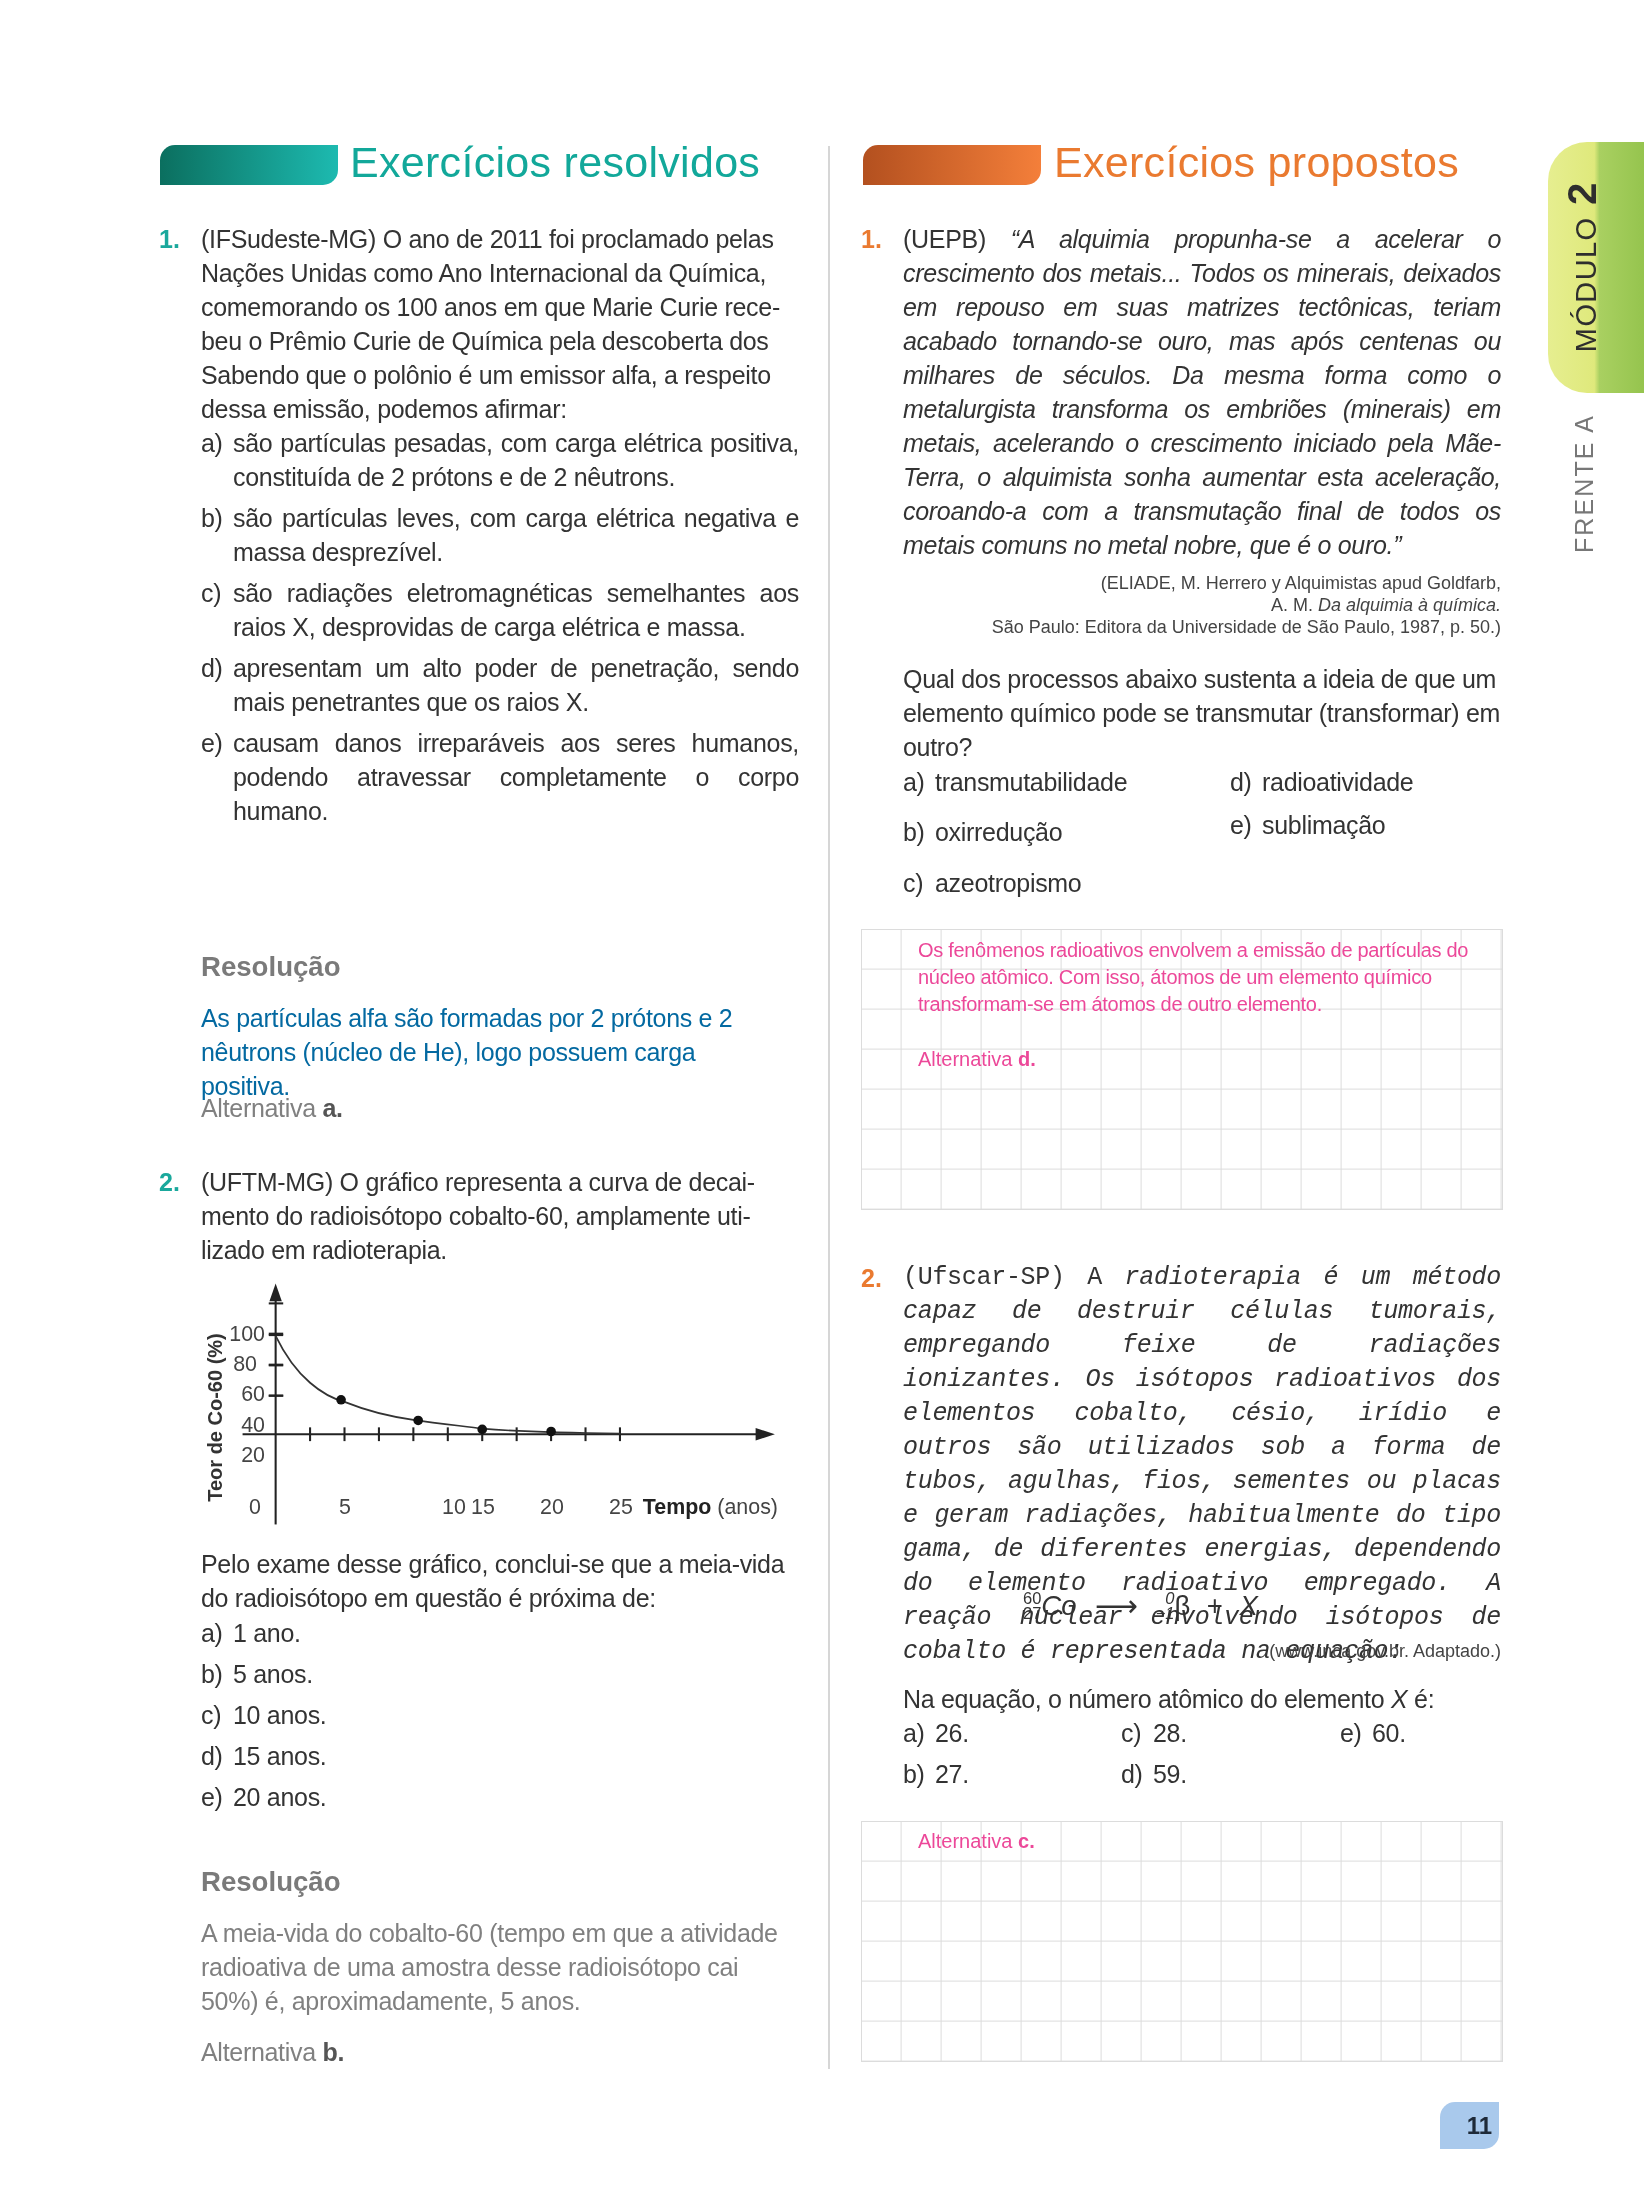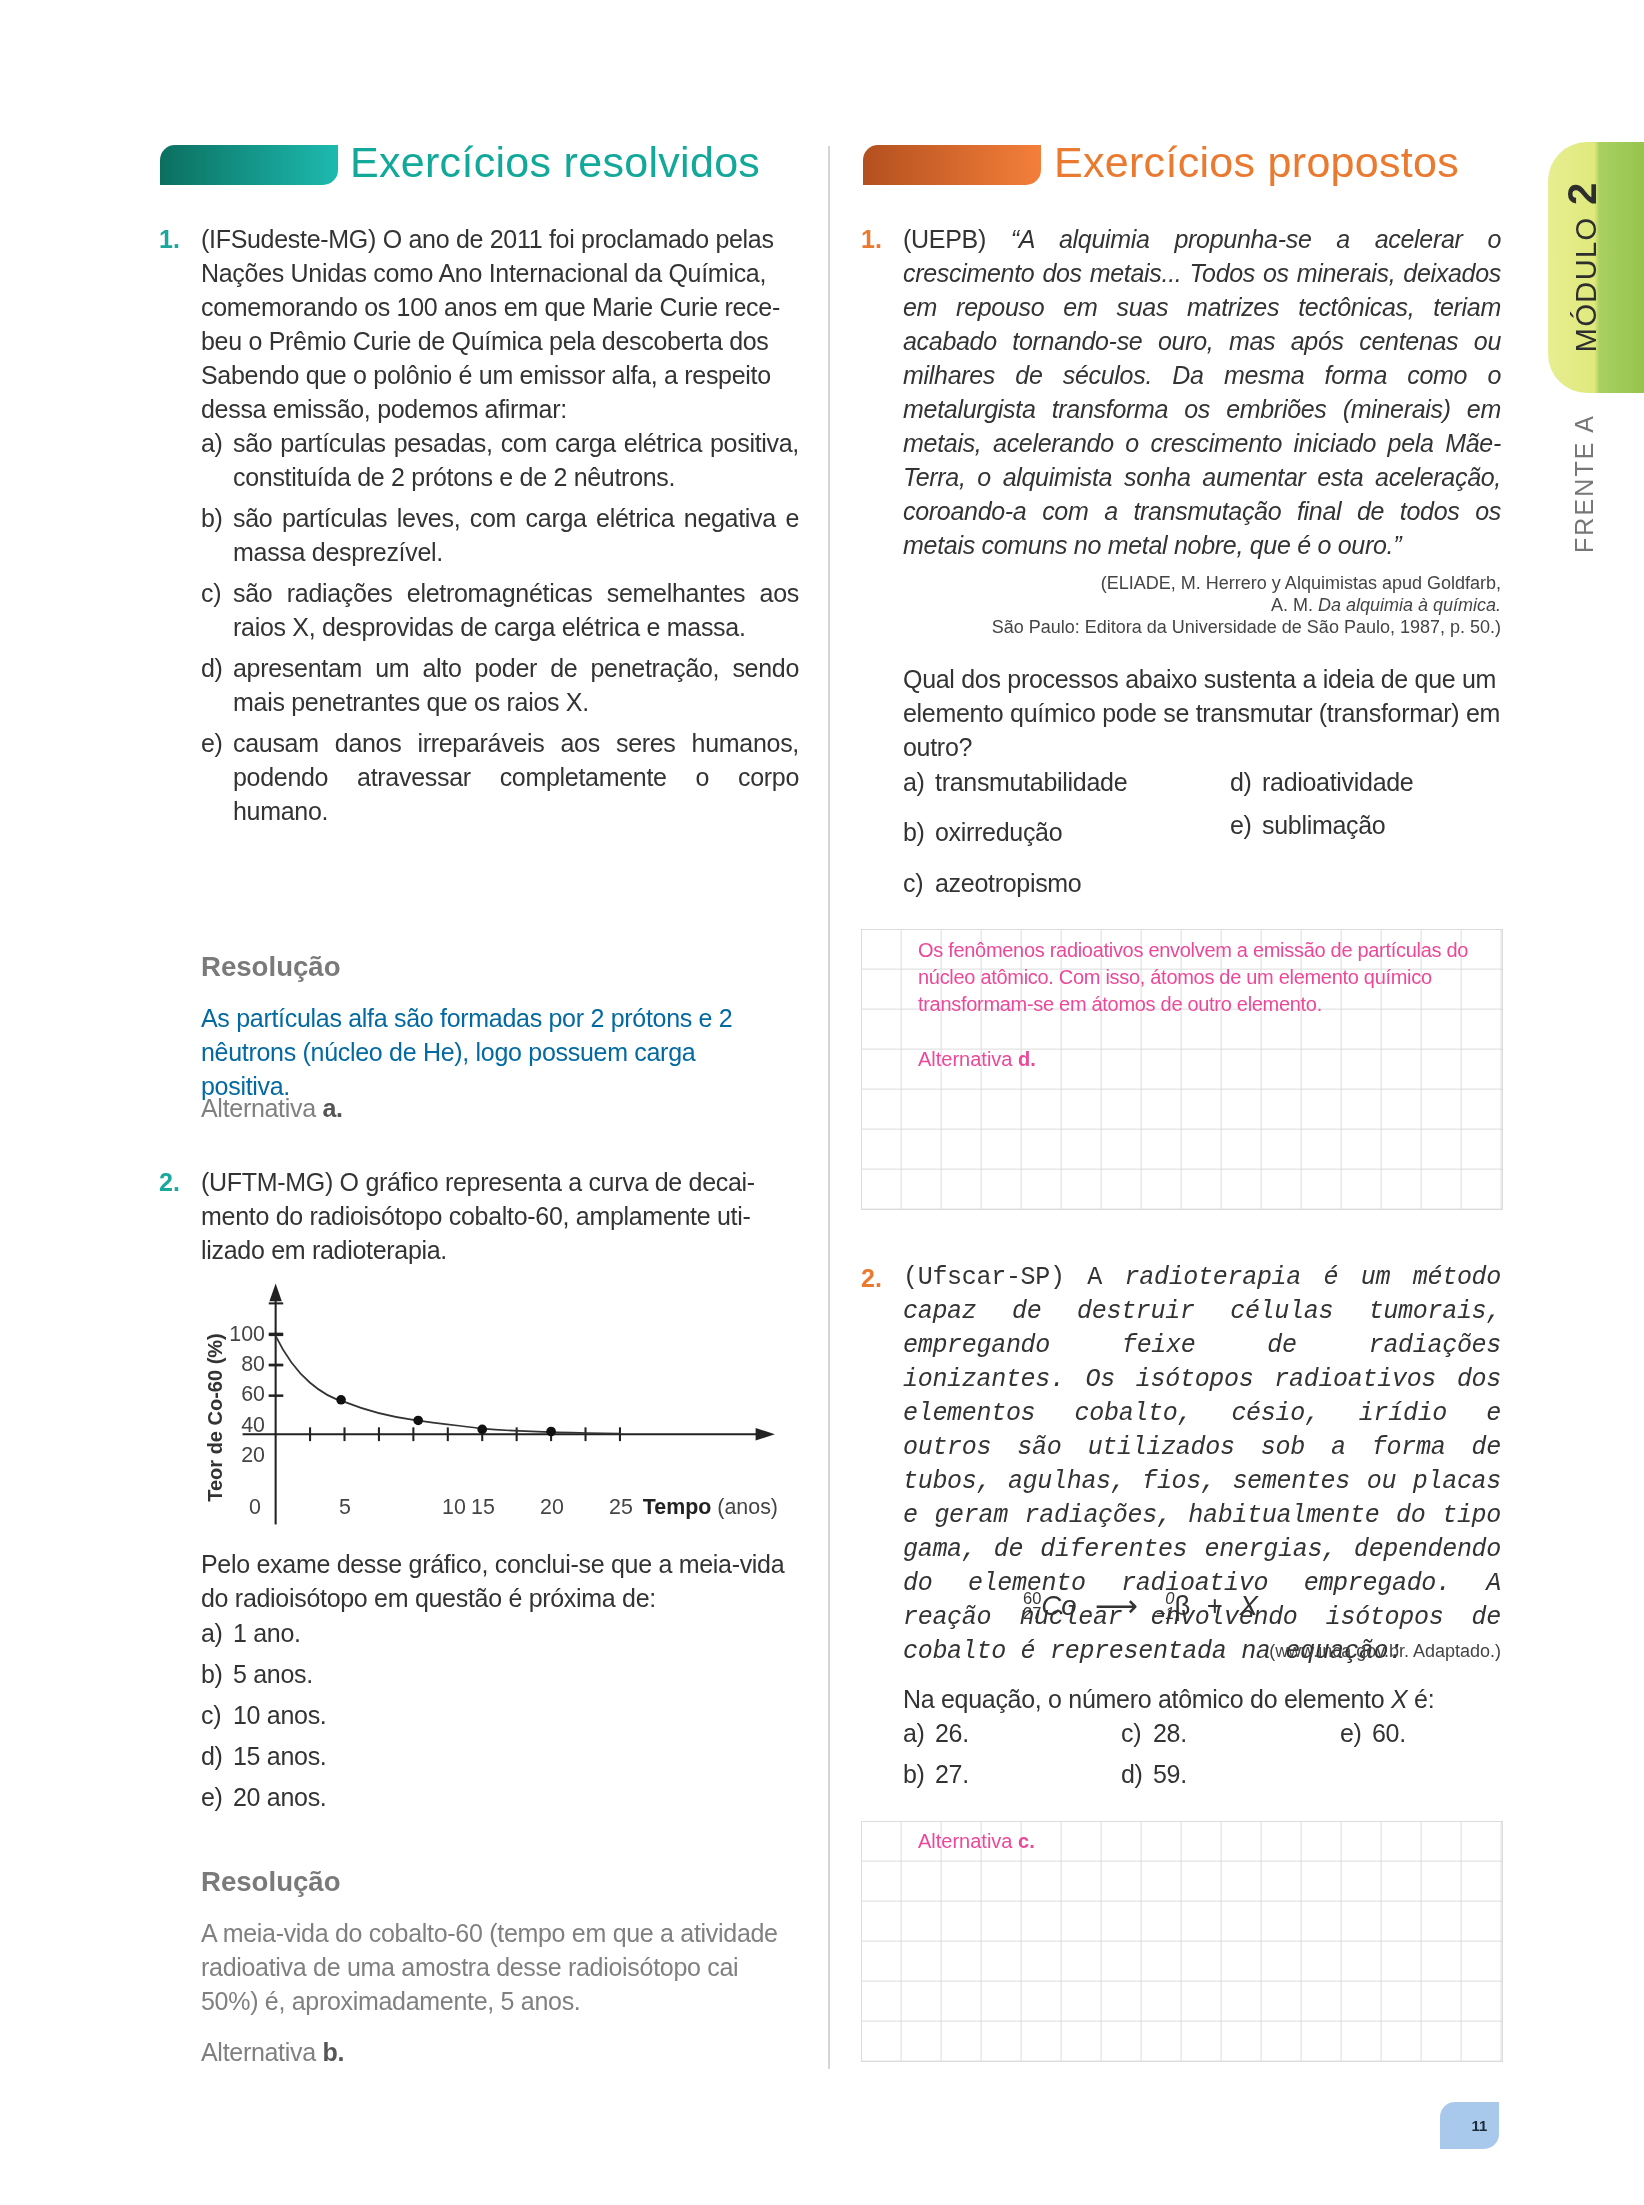"80" div.abs { right: 0 -> 8px }
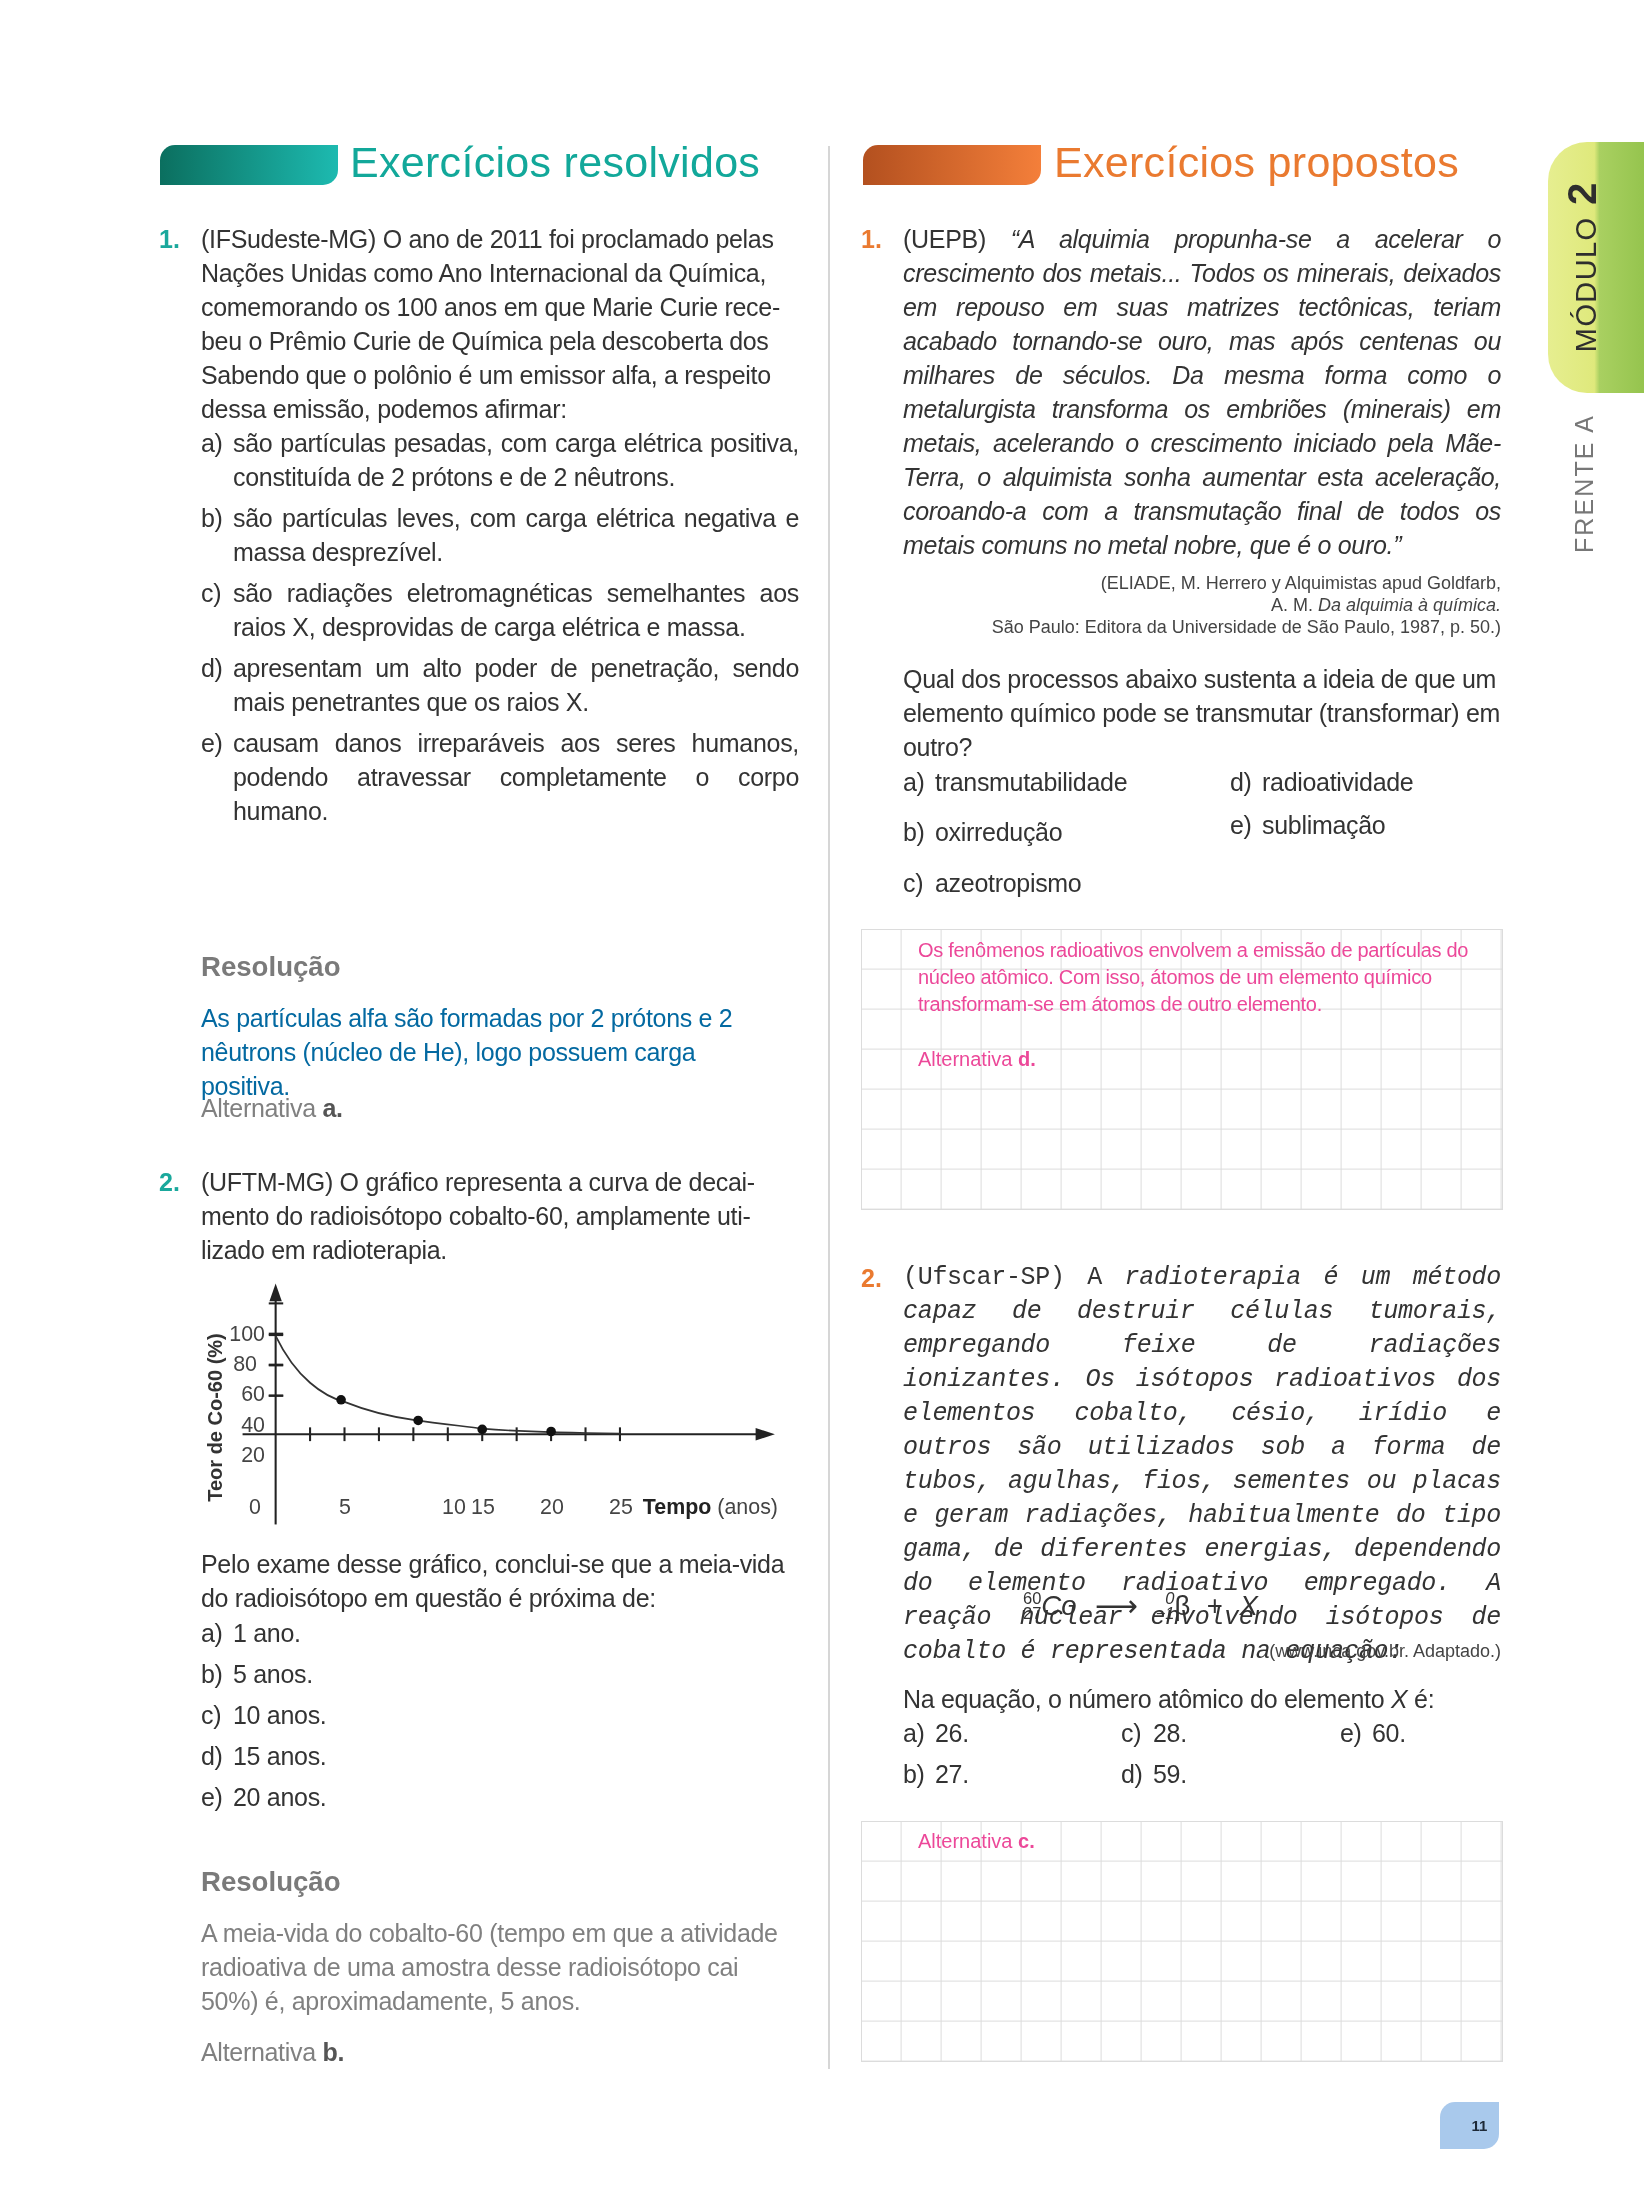"11" span { font-size: 15px -> 24px }
